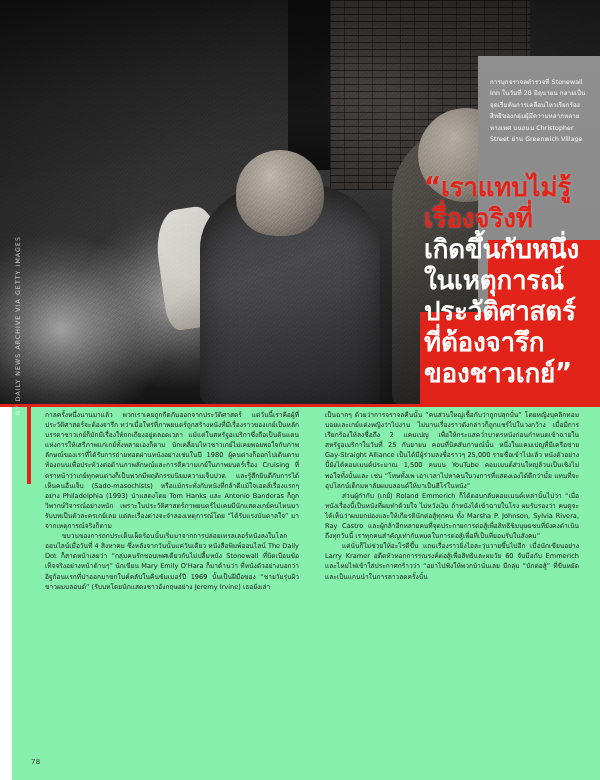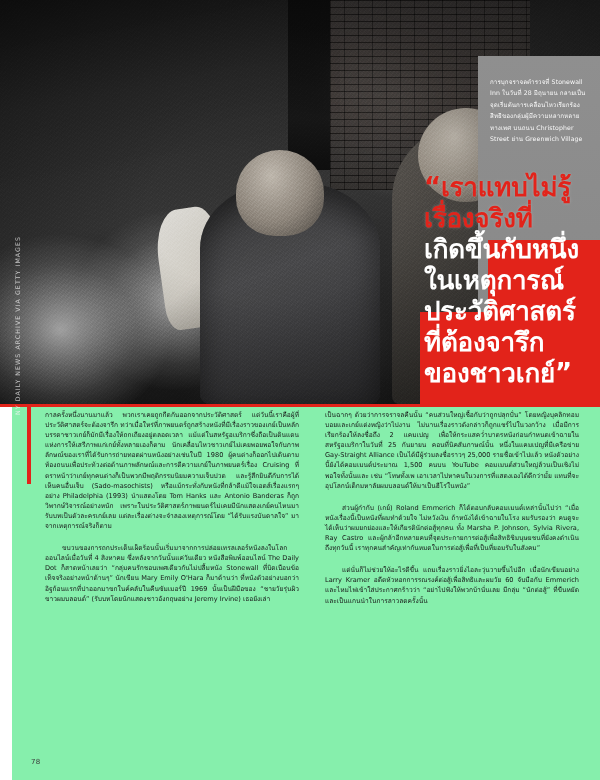"ส่วนผู้กำกับ (เกย์) Roland Emmerich" .col p.indent { margin-top: 12px -> none }
